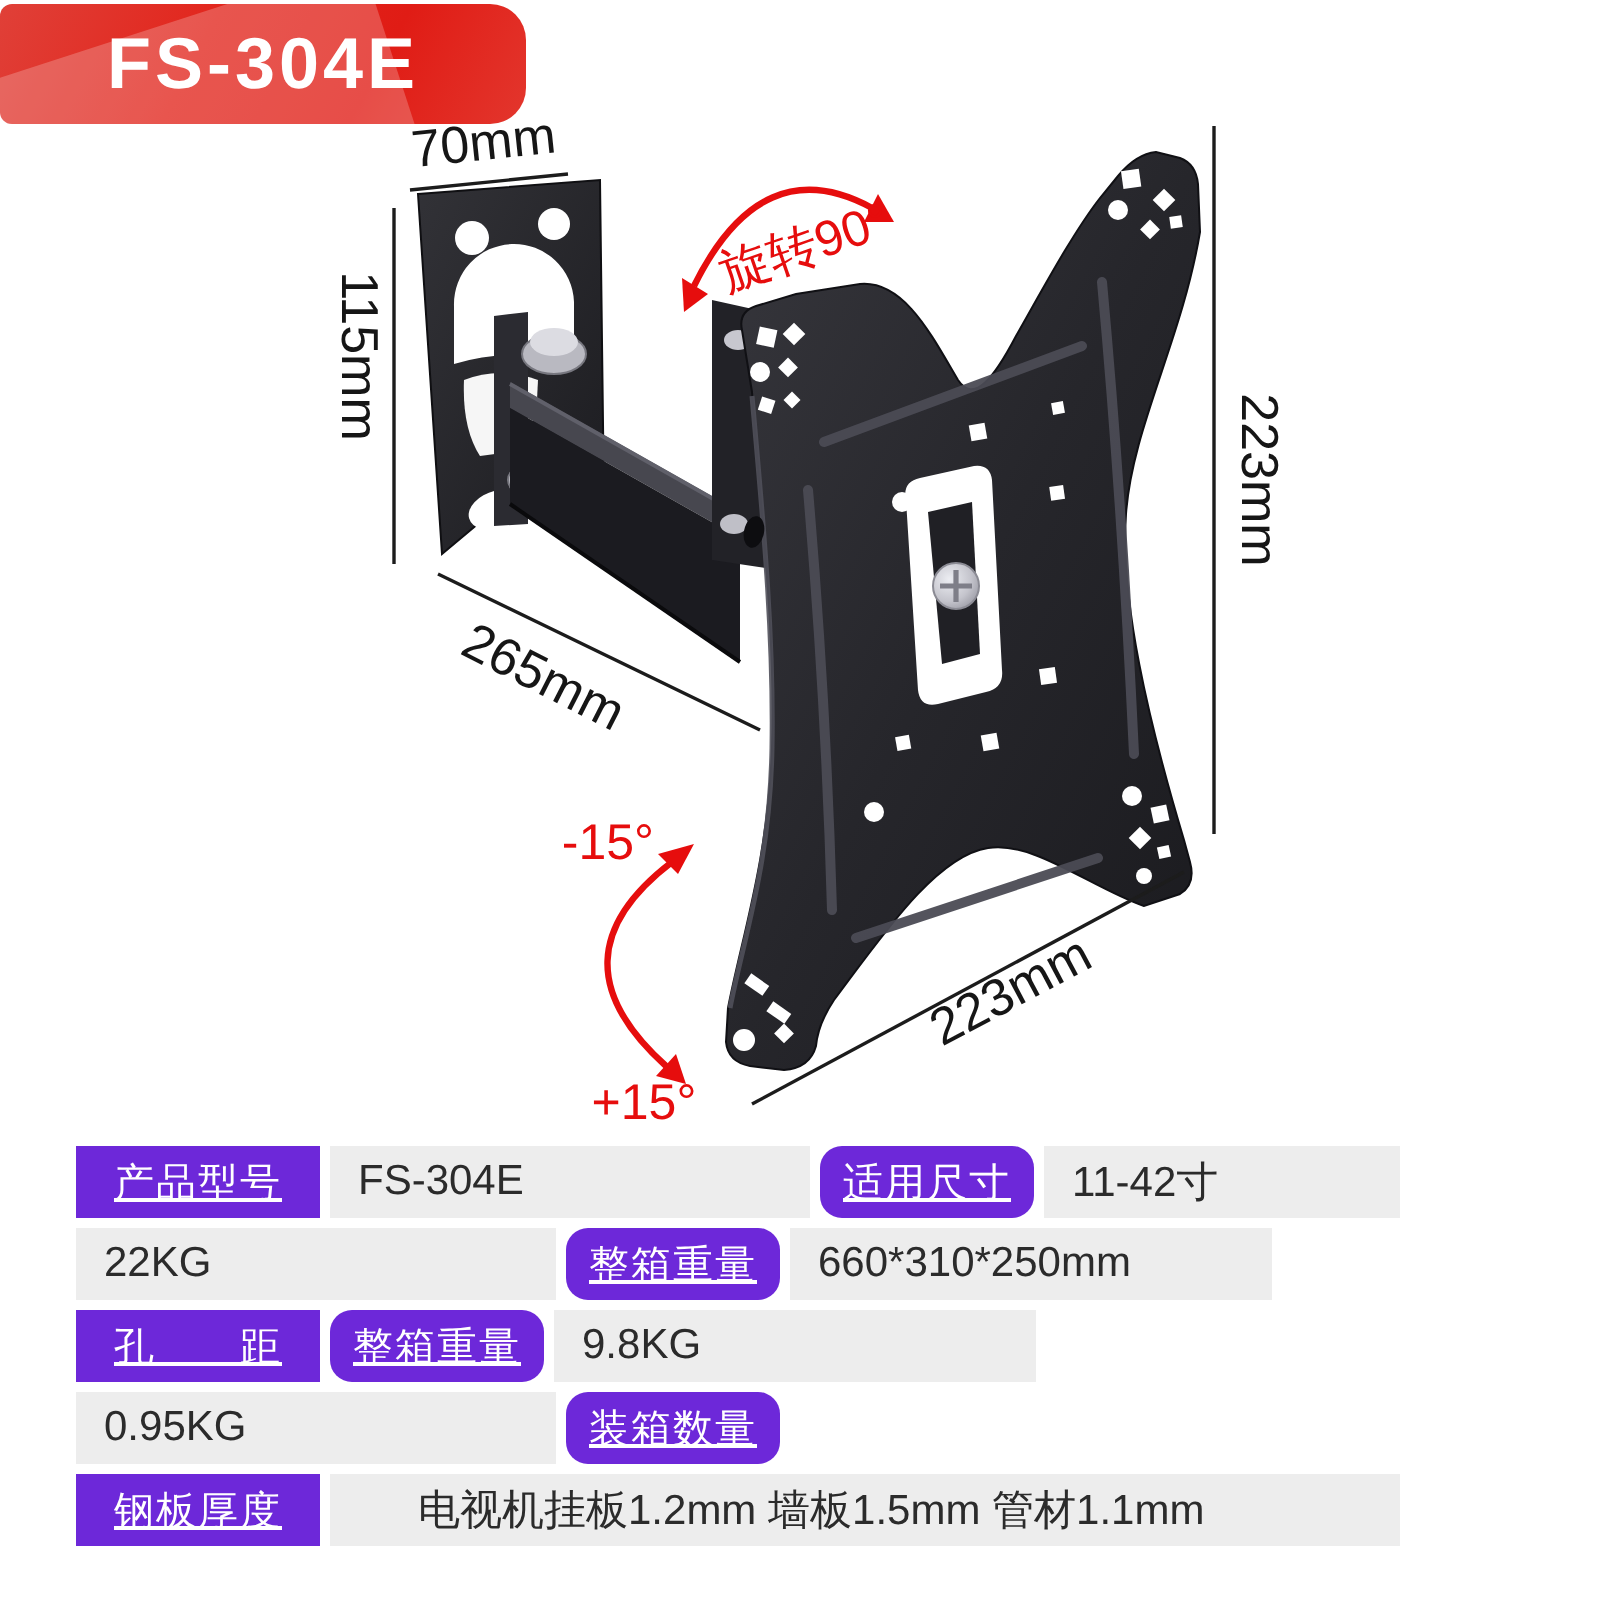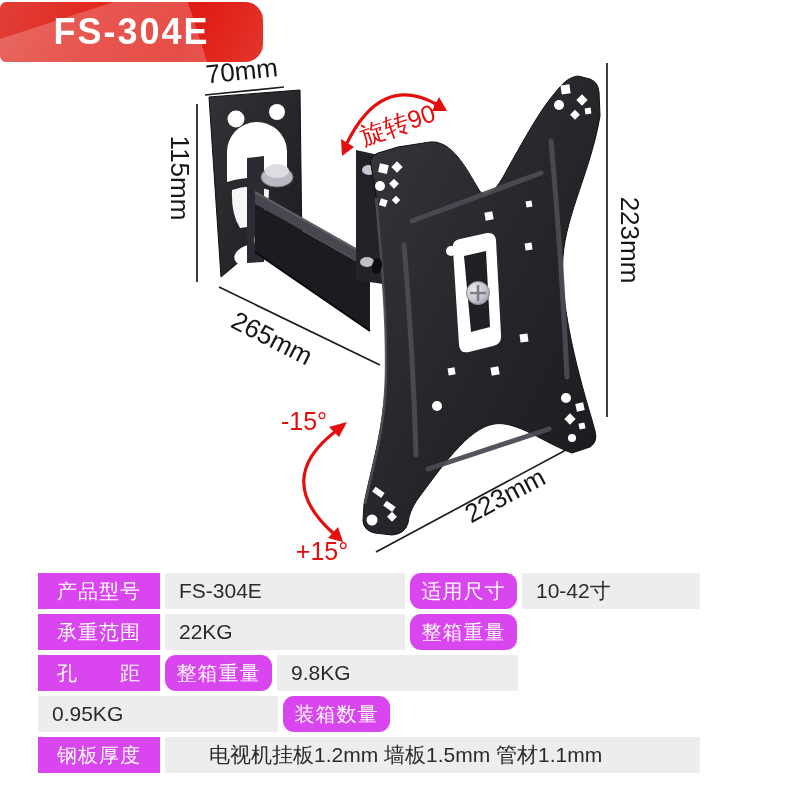"产品型号" .cl { background: #d946ef -> #6d28d9; text-decoration: none -> underline }
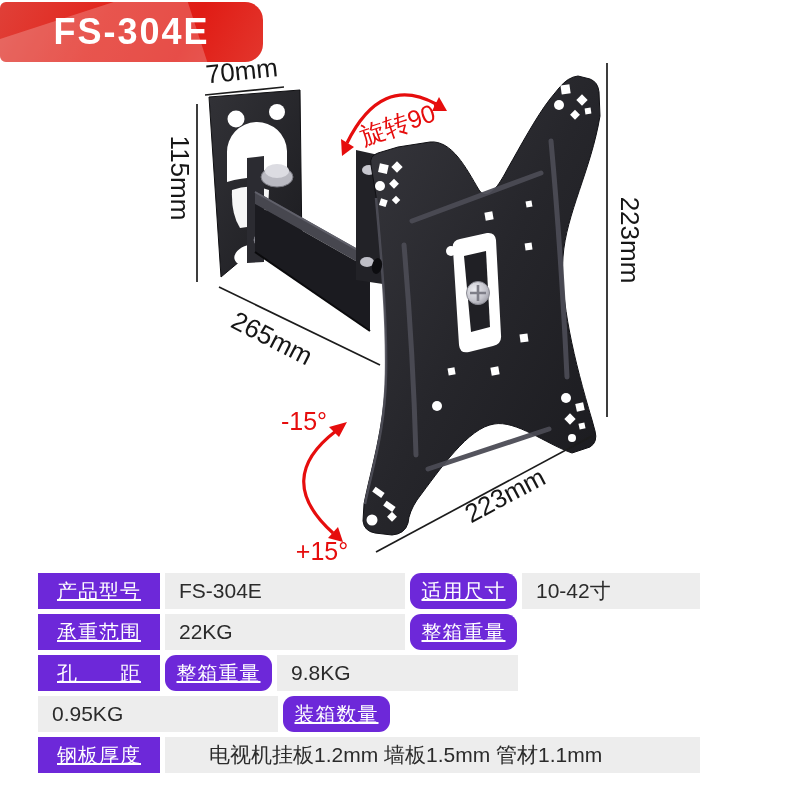"10-42寸" div.cv { text: 10-42 -> 11-42 }
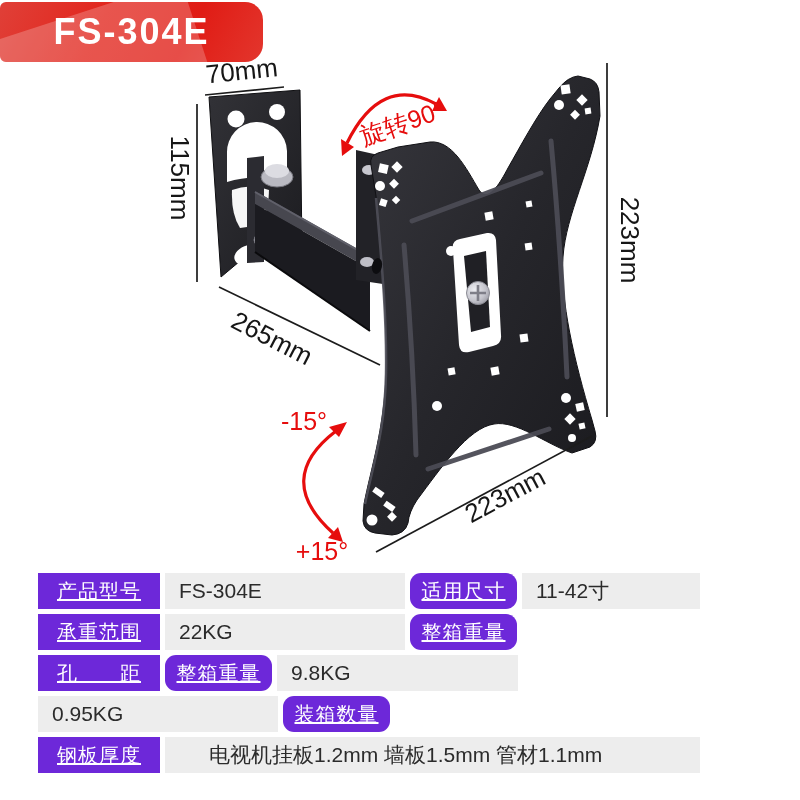"承重范围" div.cl { html: <div>承重范围</div> -> none }
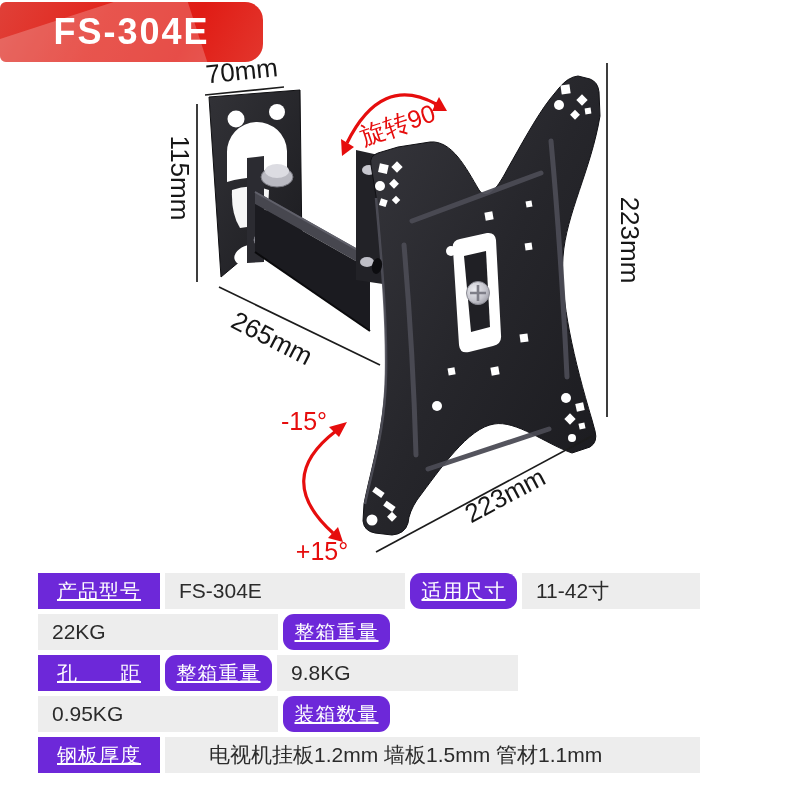"660*310*250mm" div.cv { html: none -> <div>660*310*250mm</div> }
